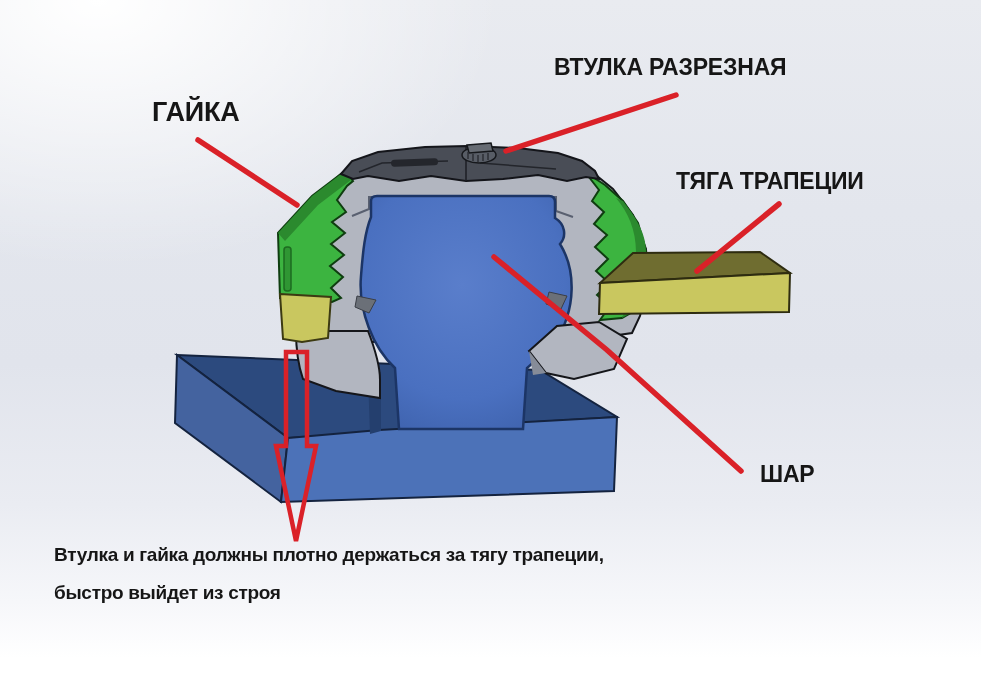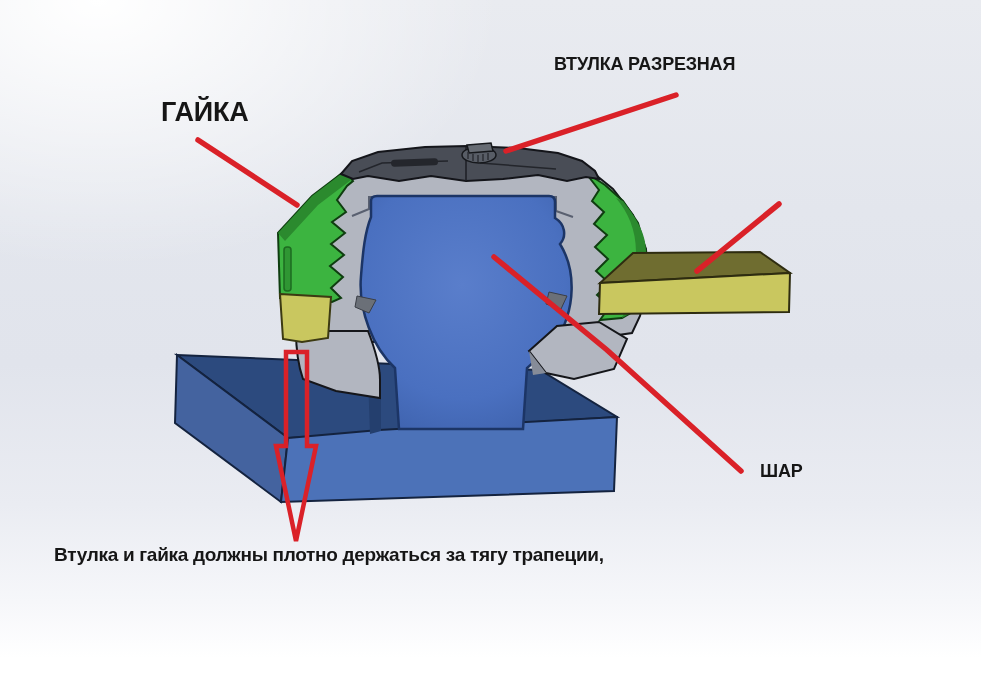"ВТУЛКА РАЗРЕЗНАЯ" .part-label { font-size: 18px -> 23px }
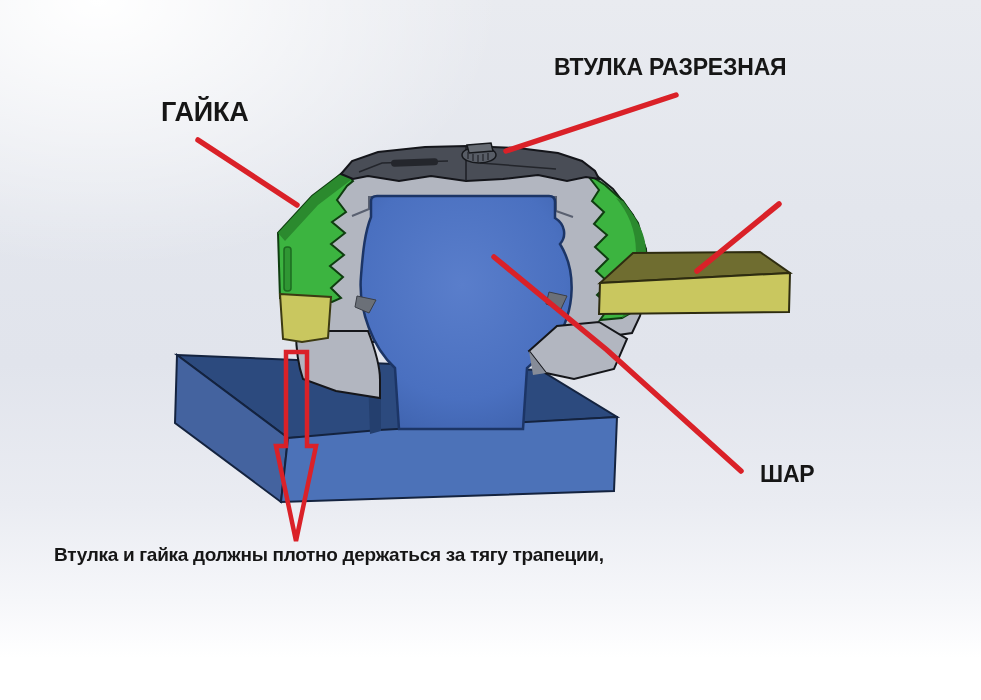"ГАЙКА" div.part-label { margin-left: 9px -> none }
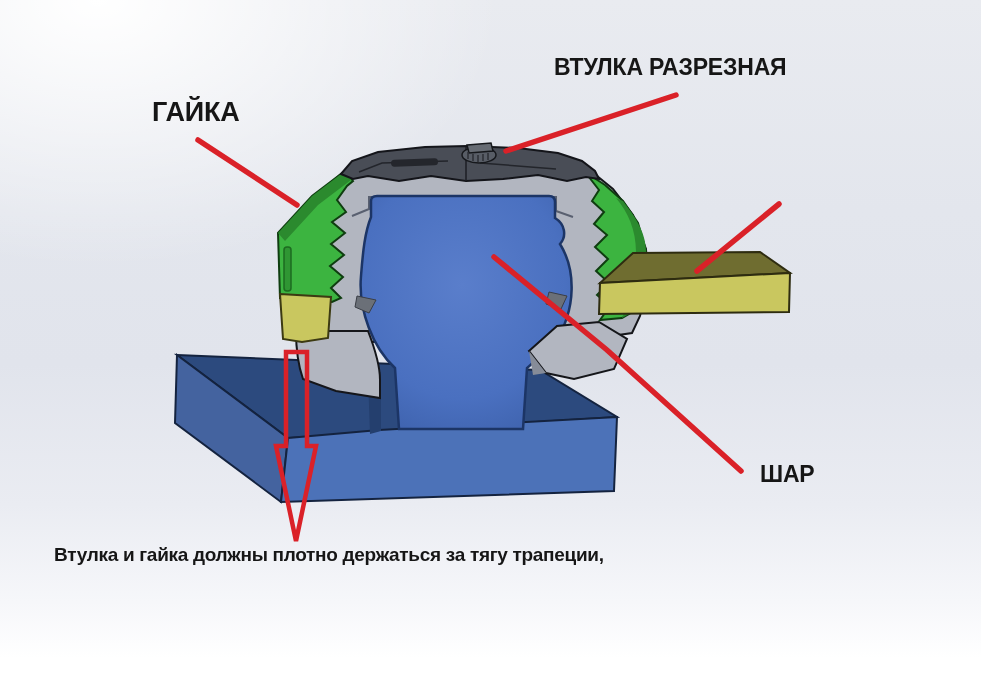"ТЯГА ТРАПЕЦИИ" div.part-label { html: none -> <div>ТЯГА ТРАПЕЦИИ</div> }
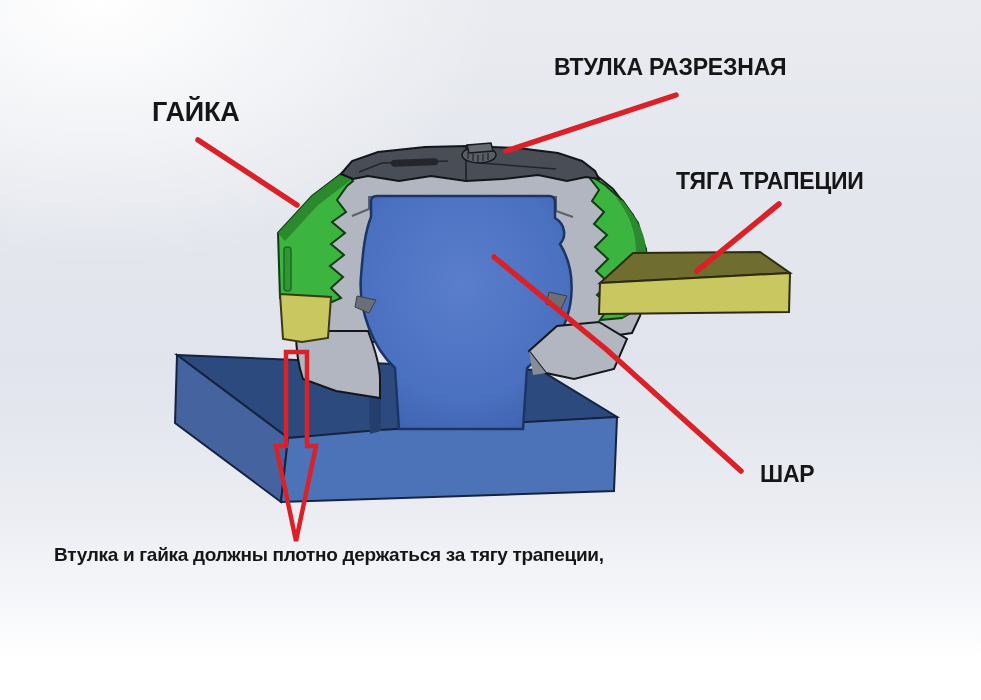"быстро выйдет из строя" div { html: none -> <div>быстро выйдет из строя</div> }
